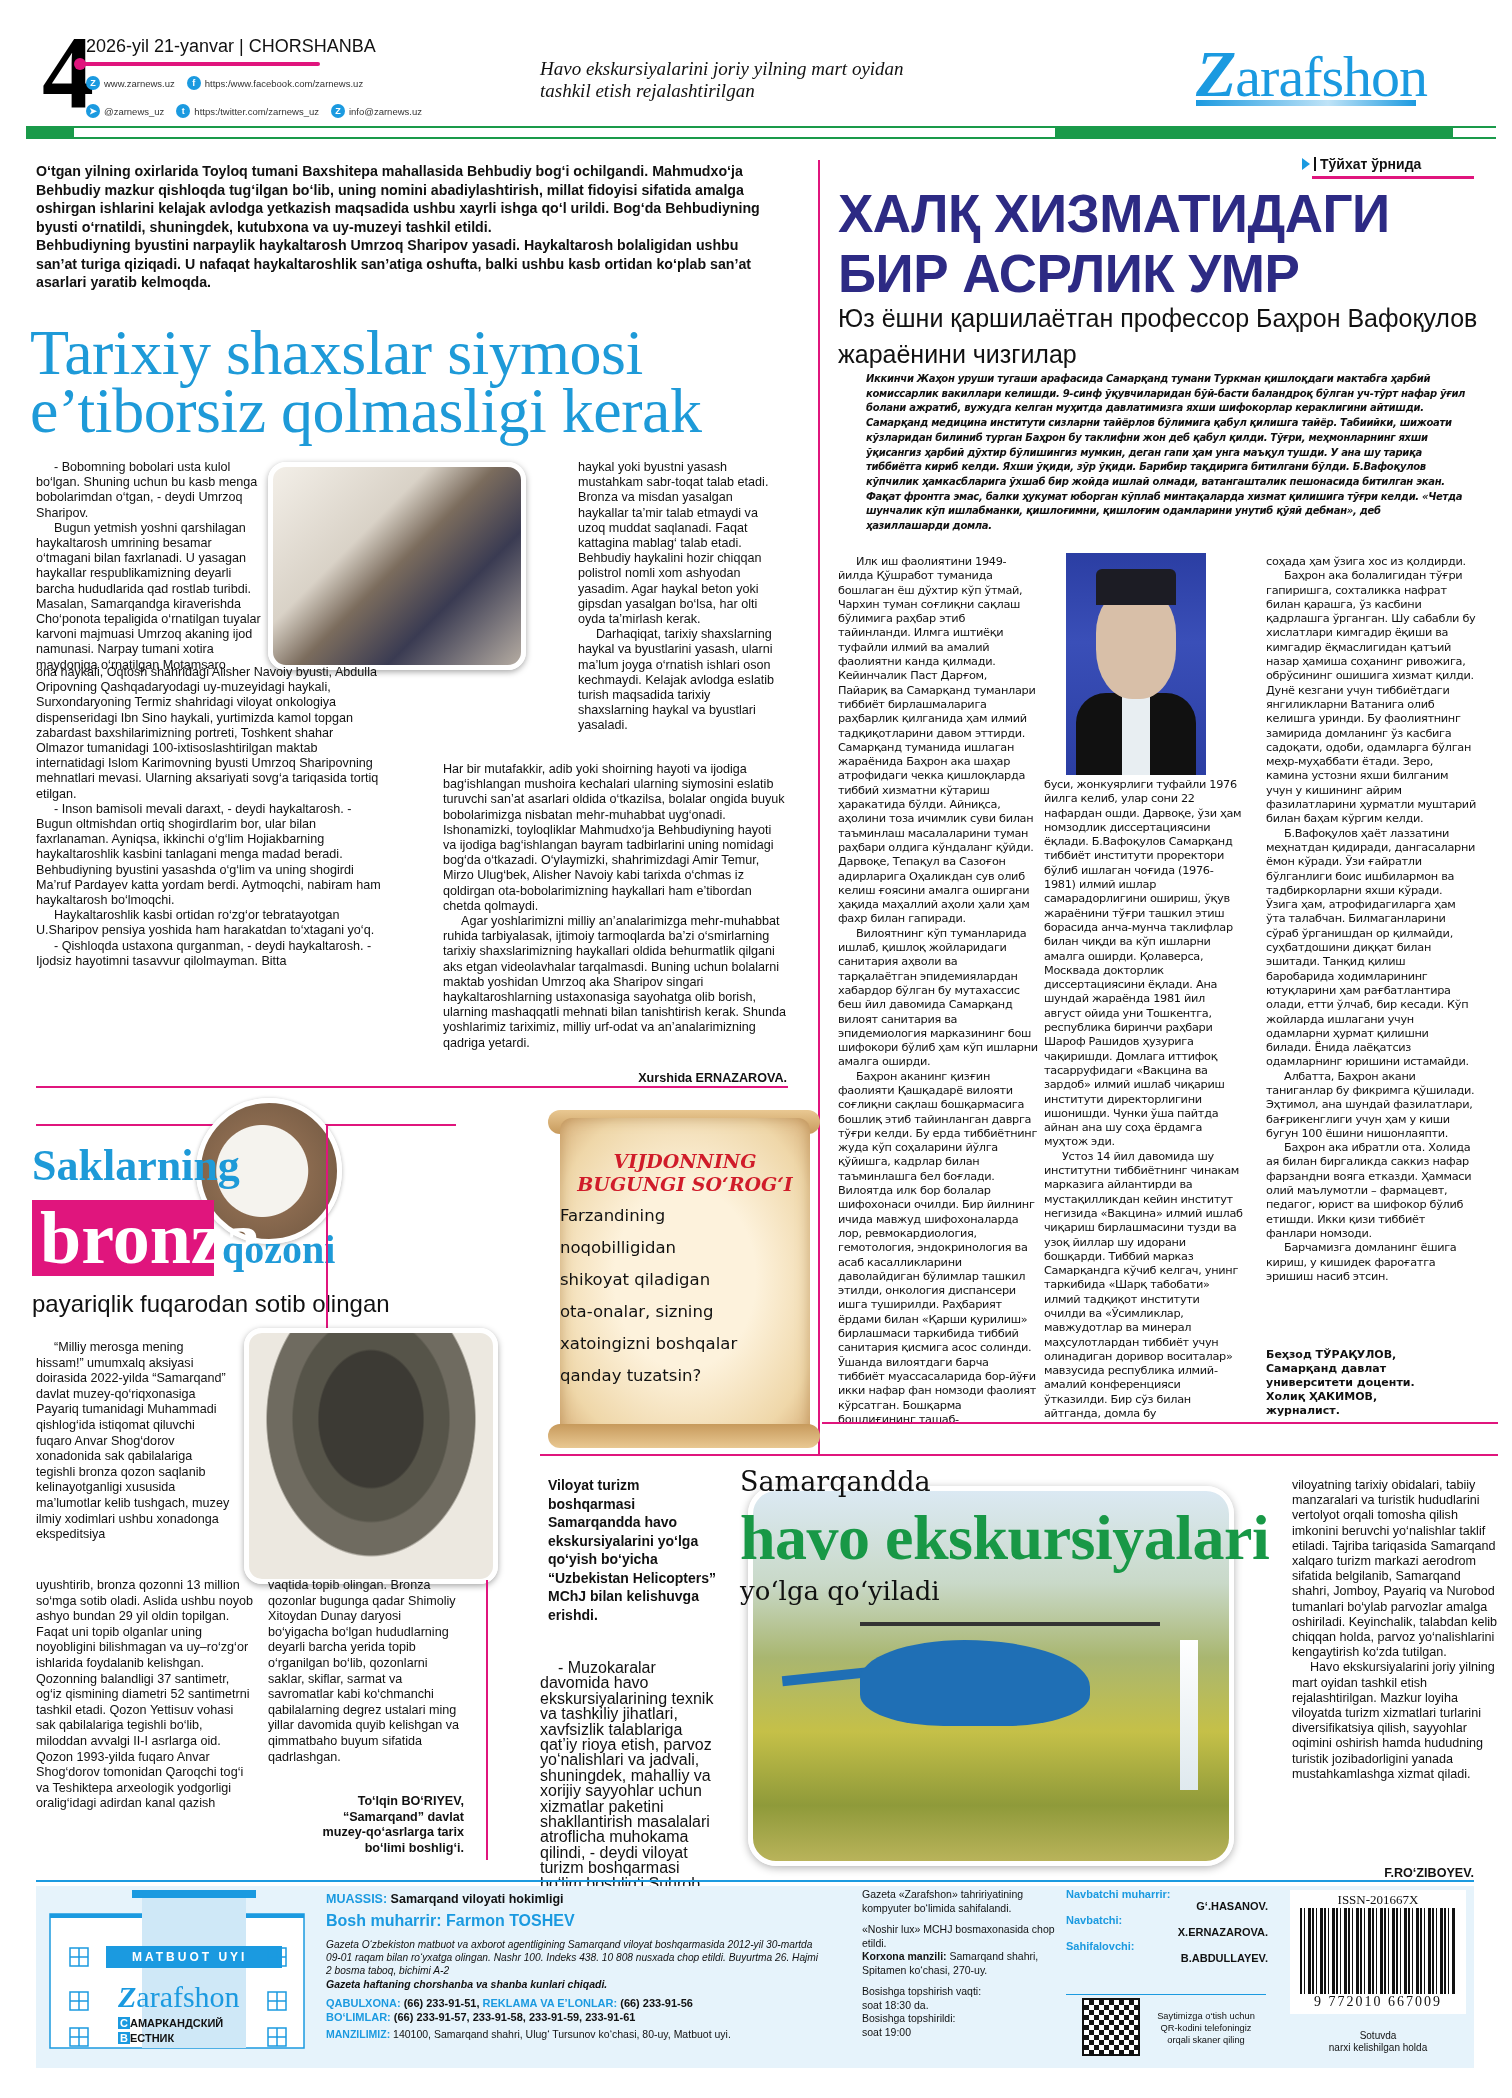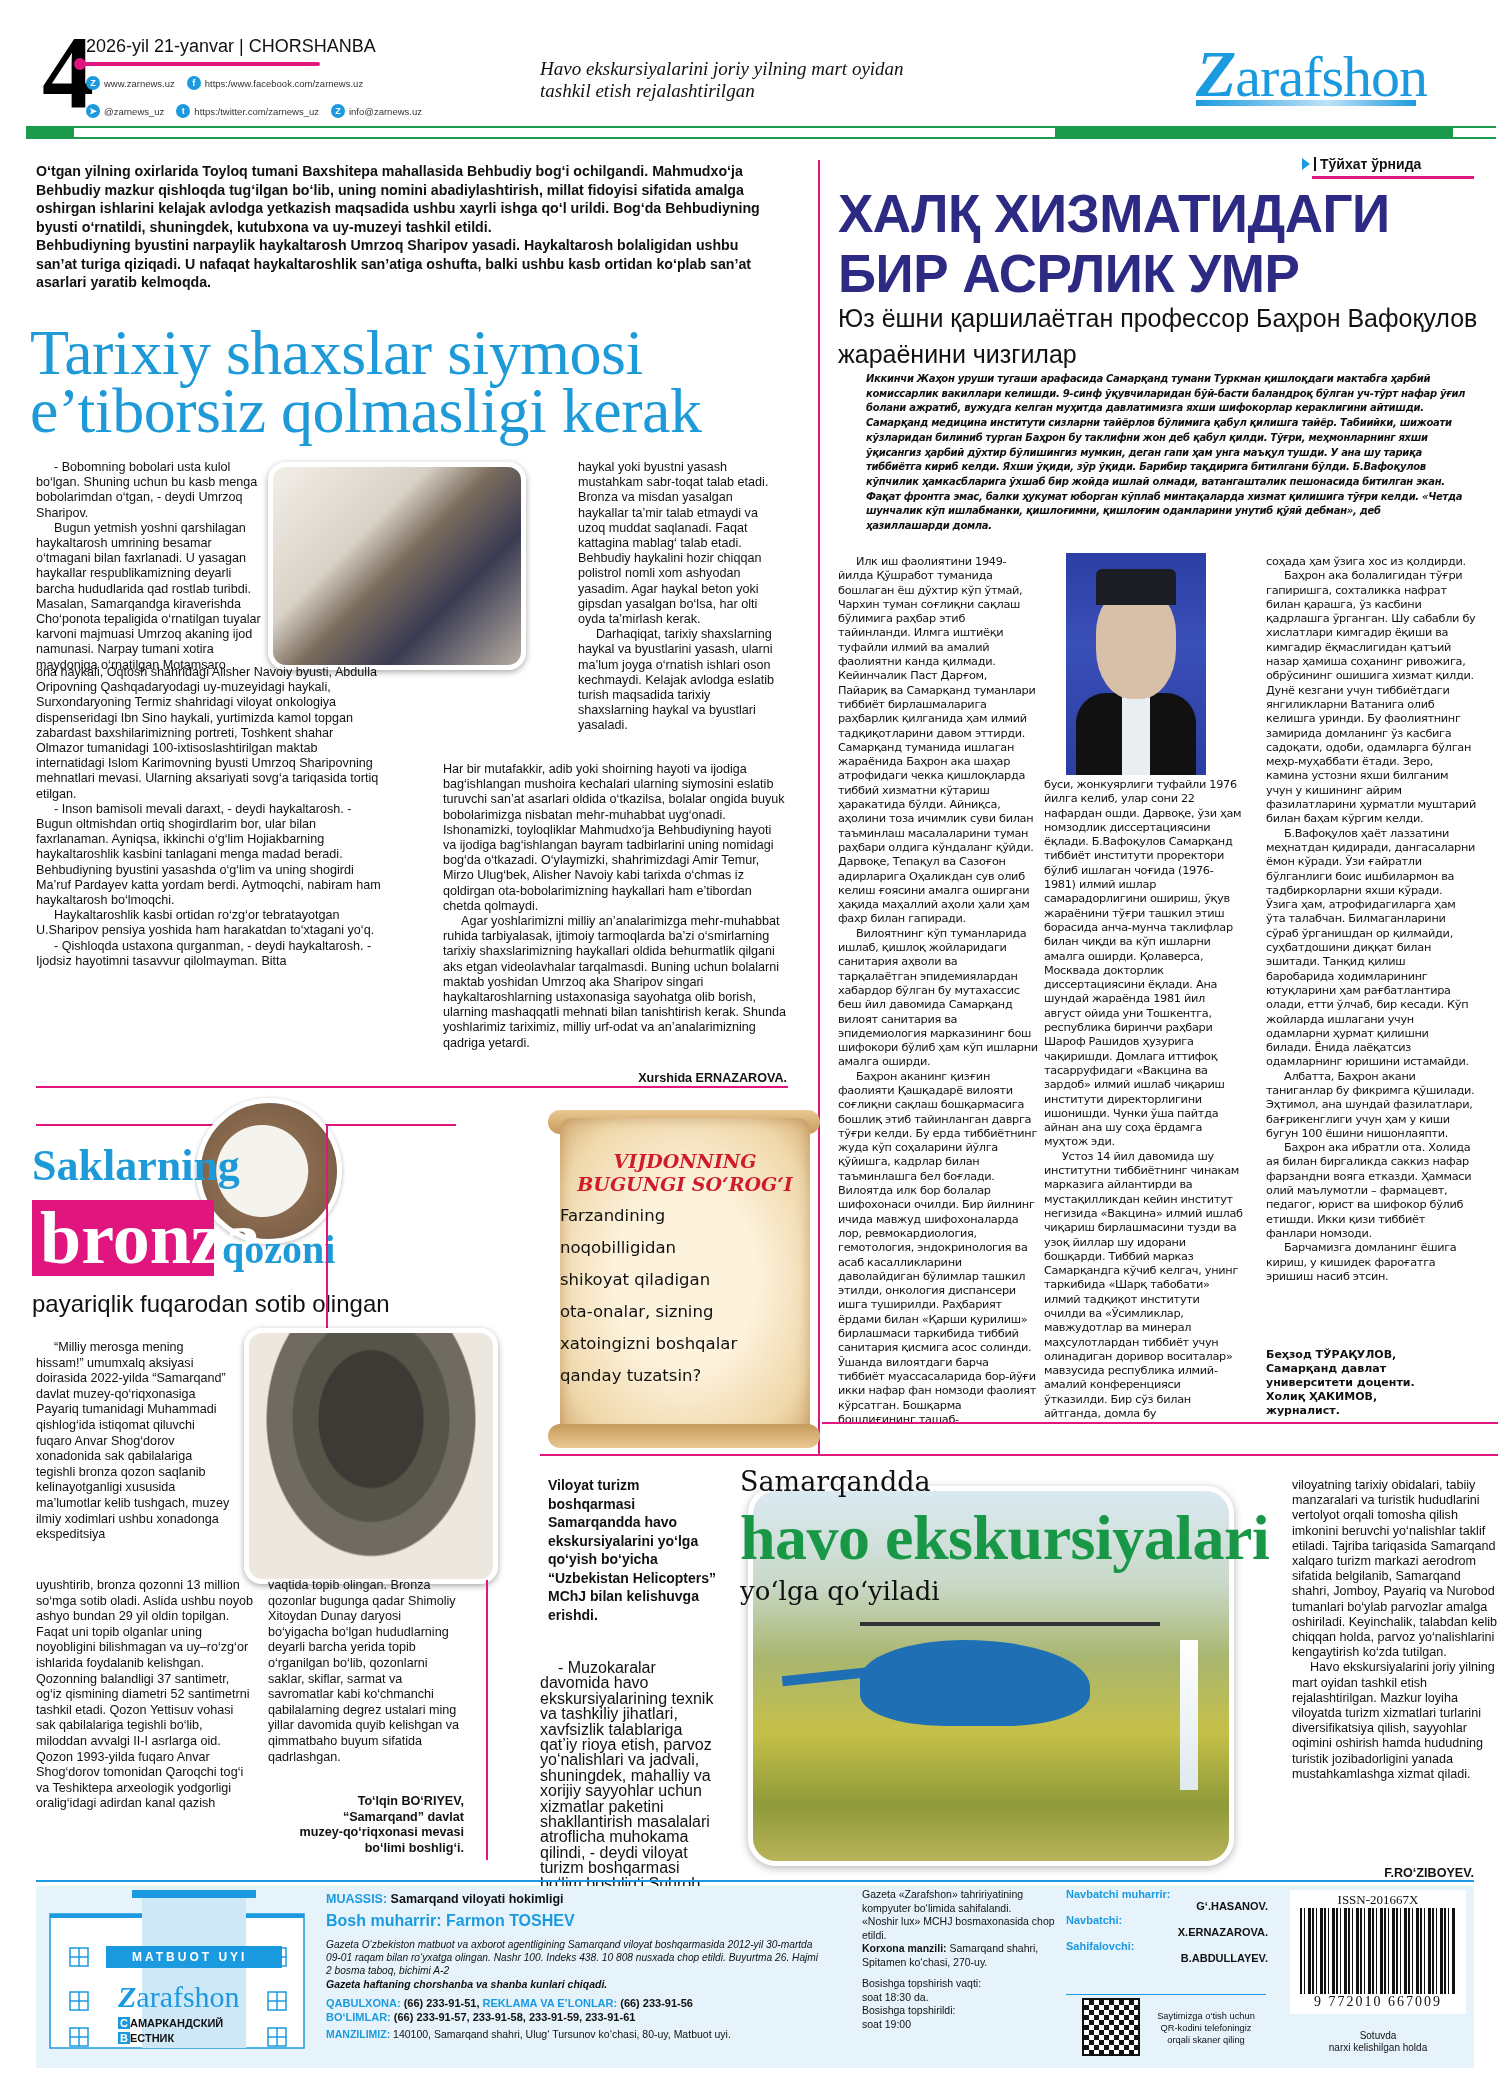"muzey-qo‘riqxonasi mevasi" div { text: riqxonasi mevasi -> asrlarga tarix }
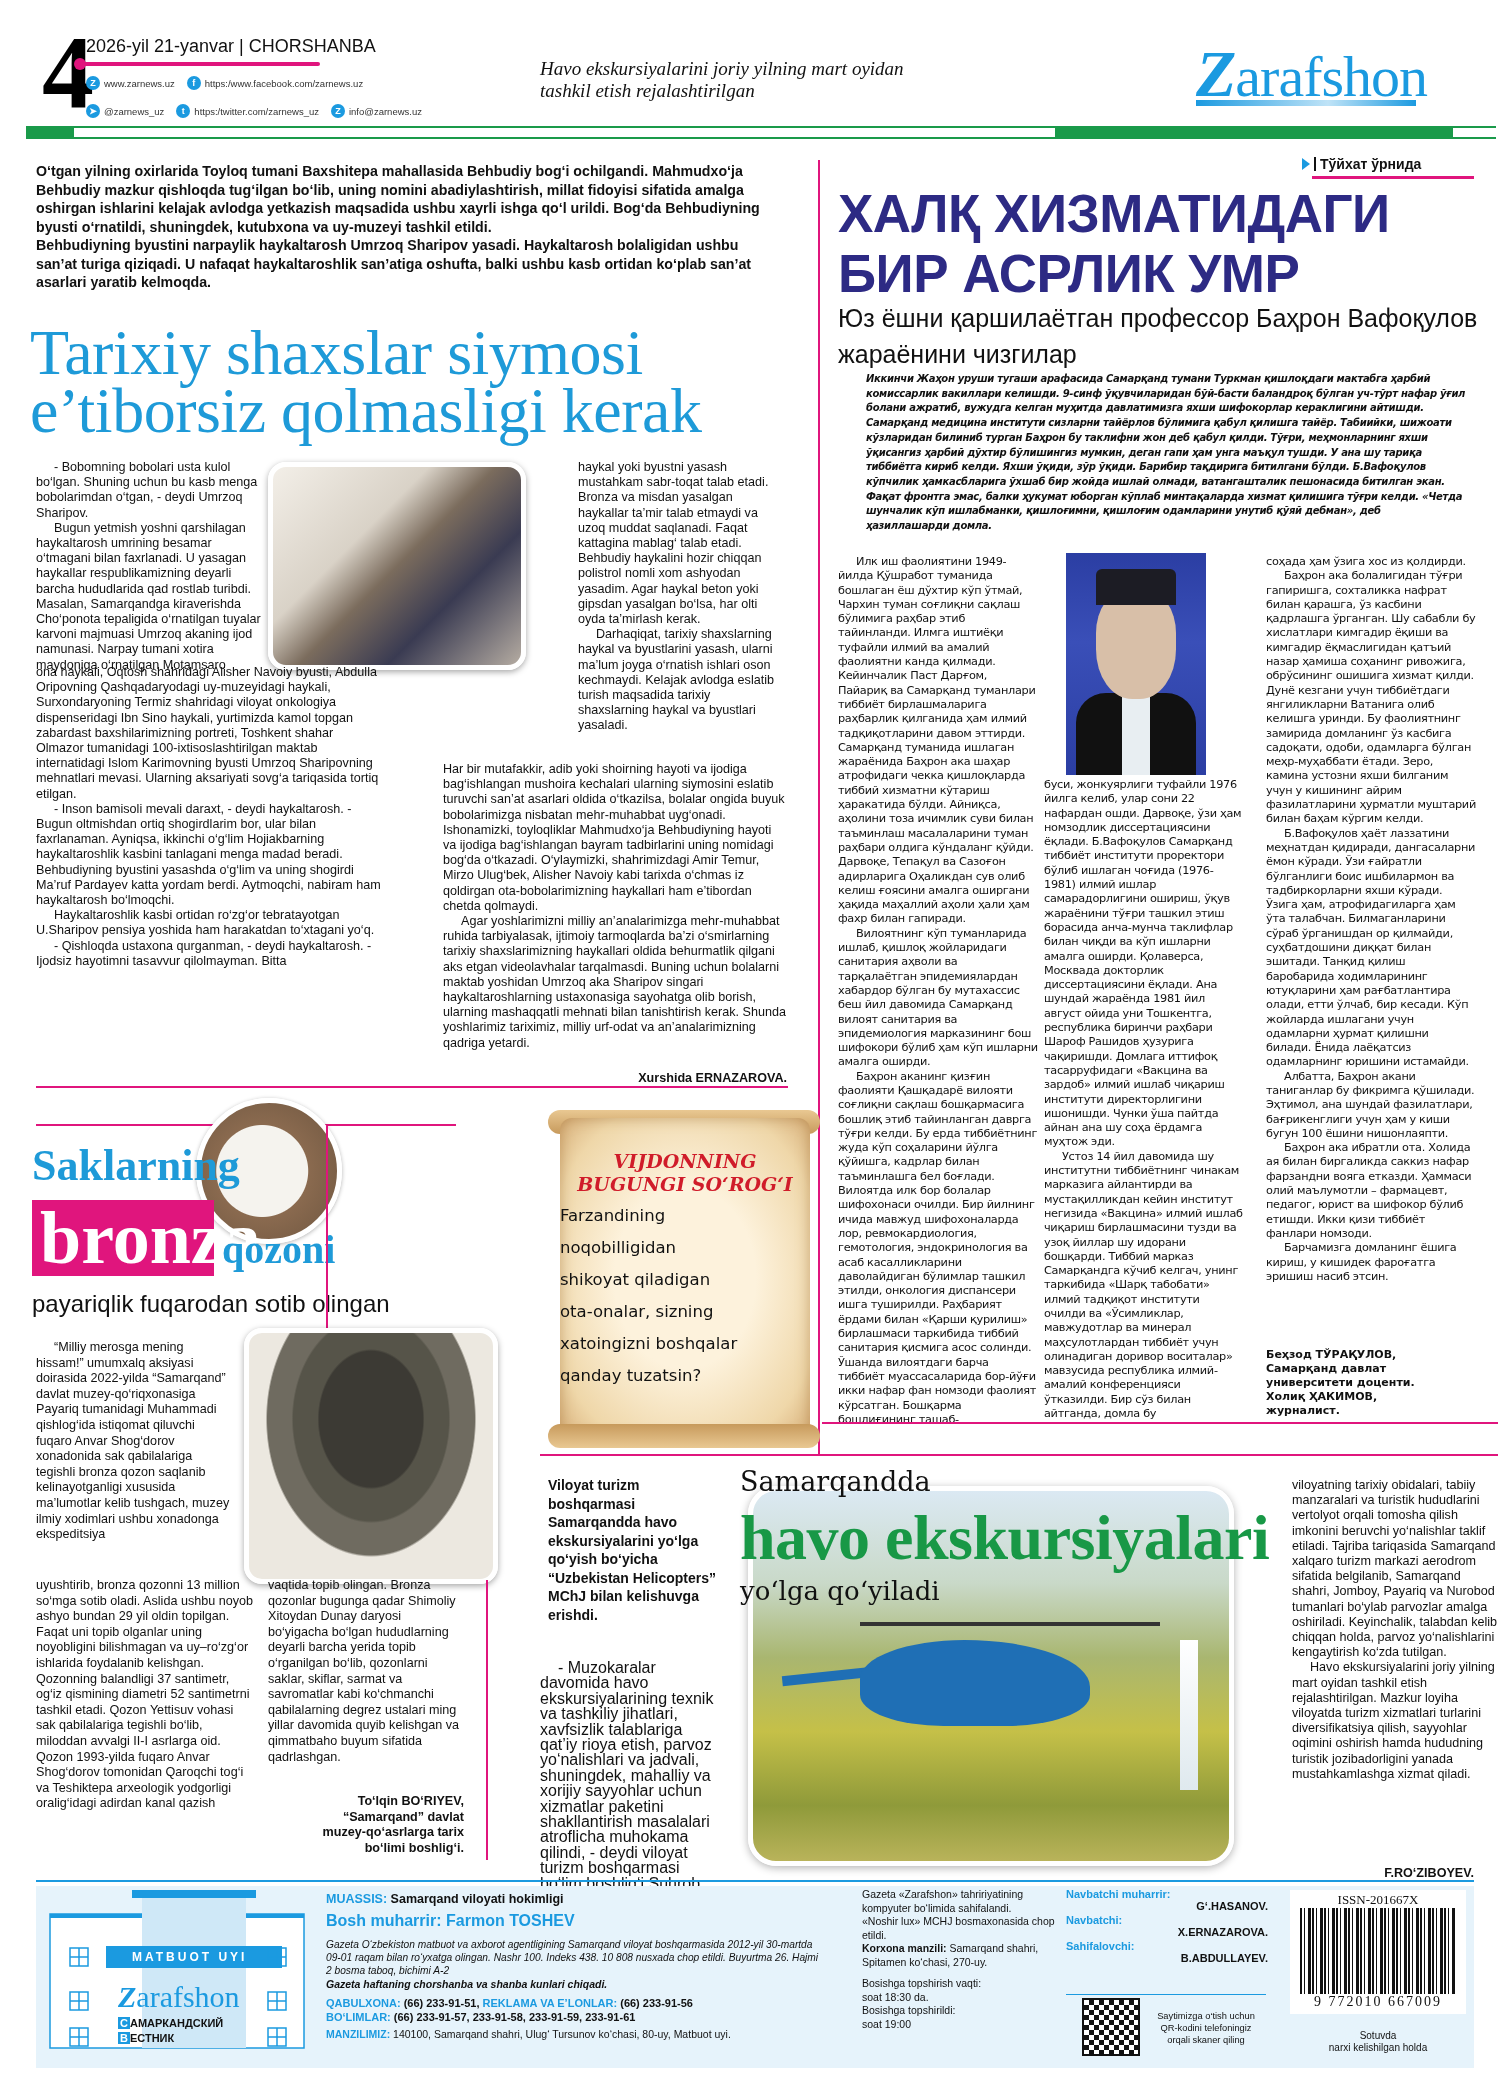"Gazeta «Zarafshon» tahririyatining" div { margin-bottom: none -> 8px }
